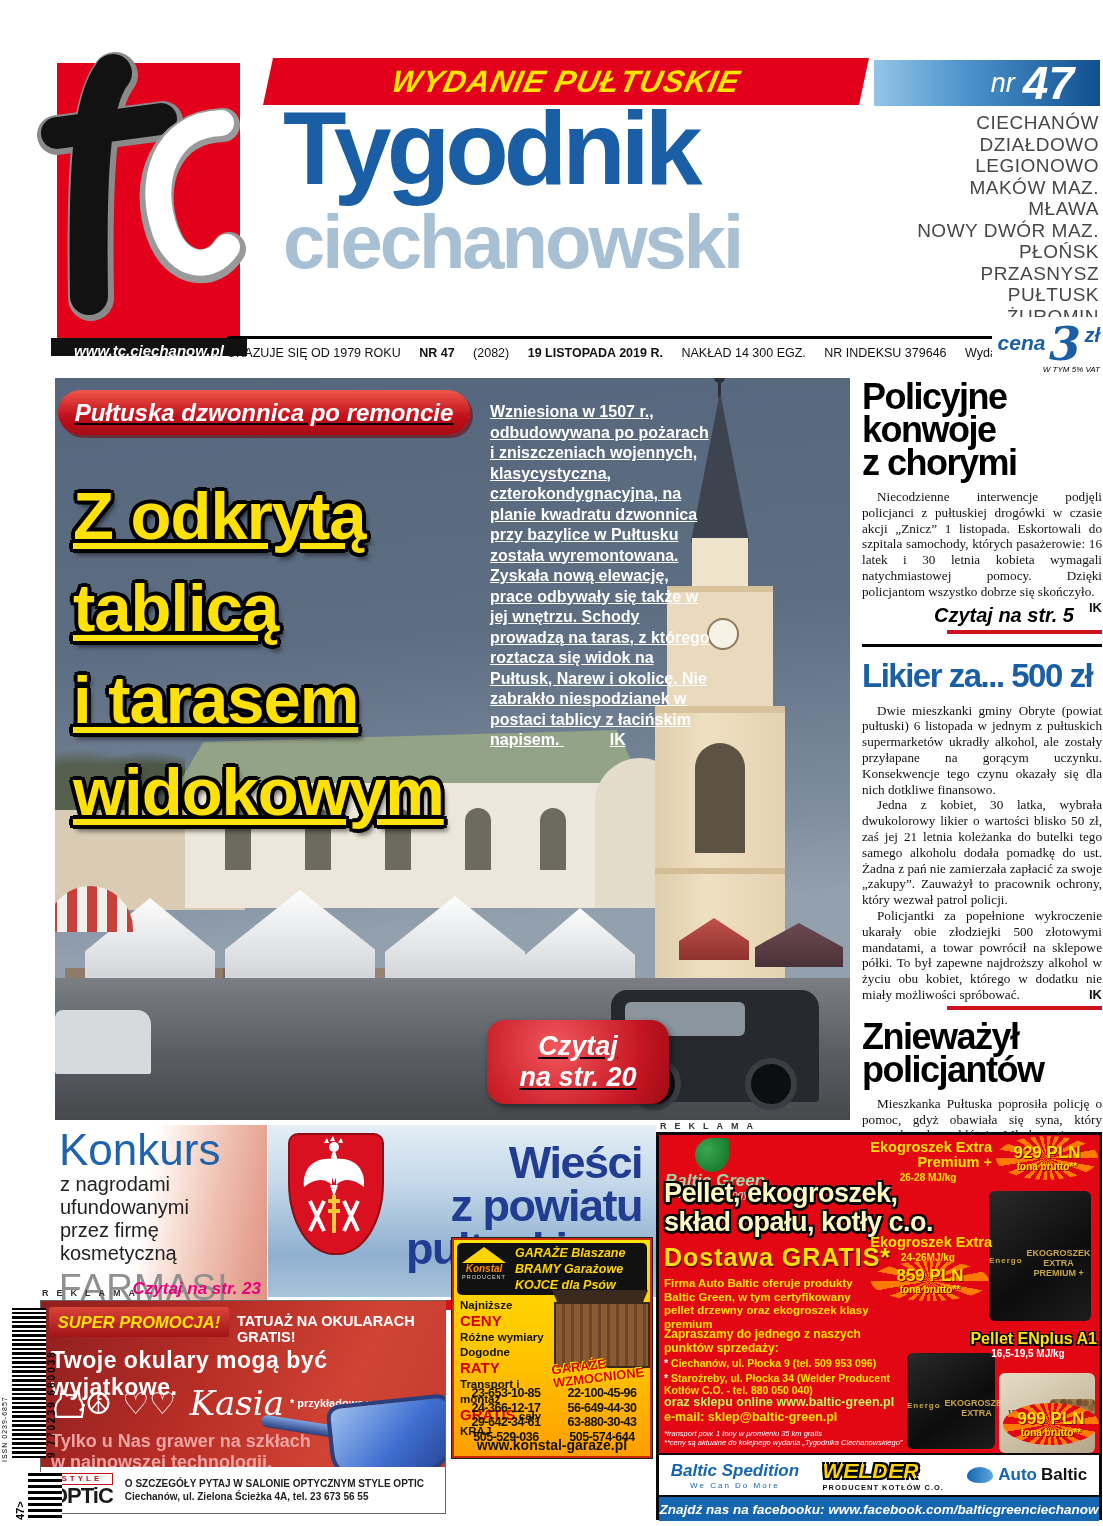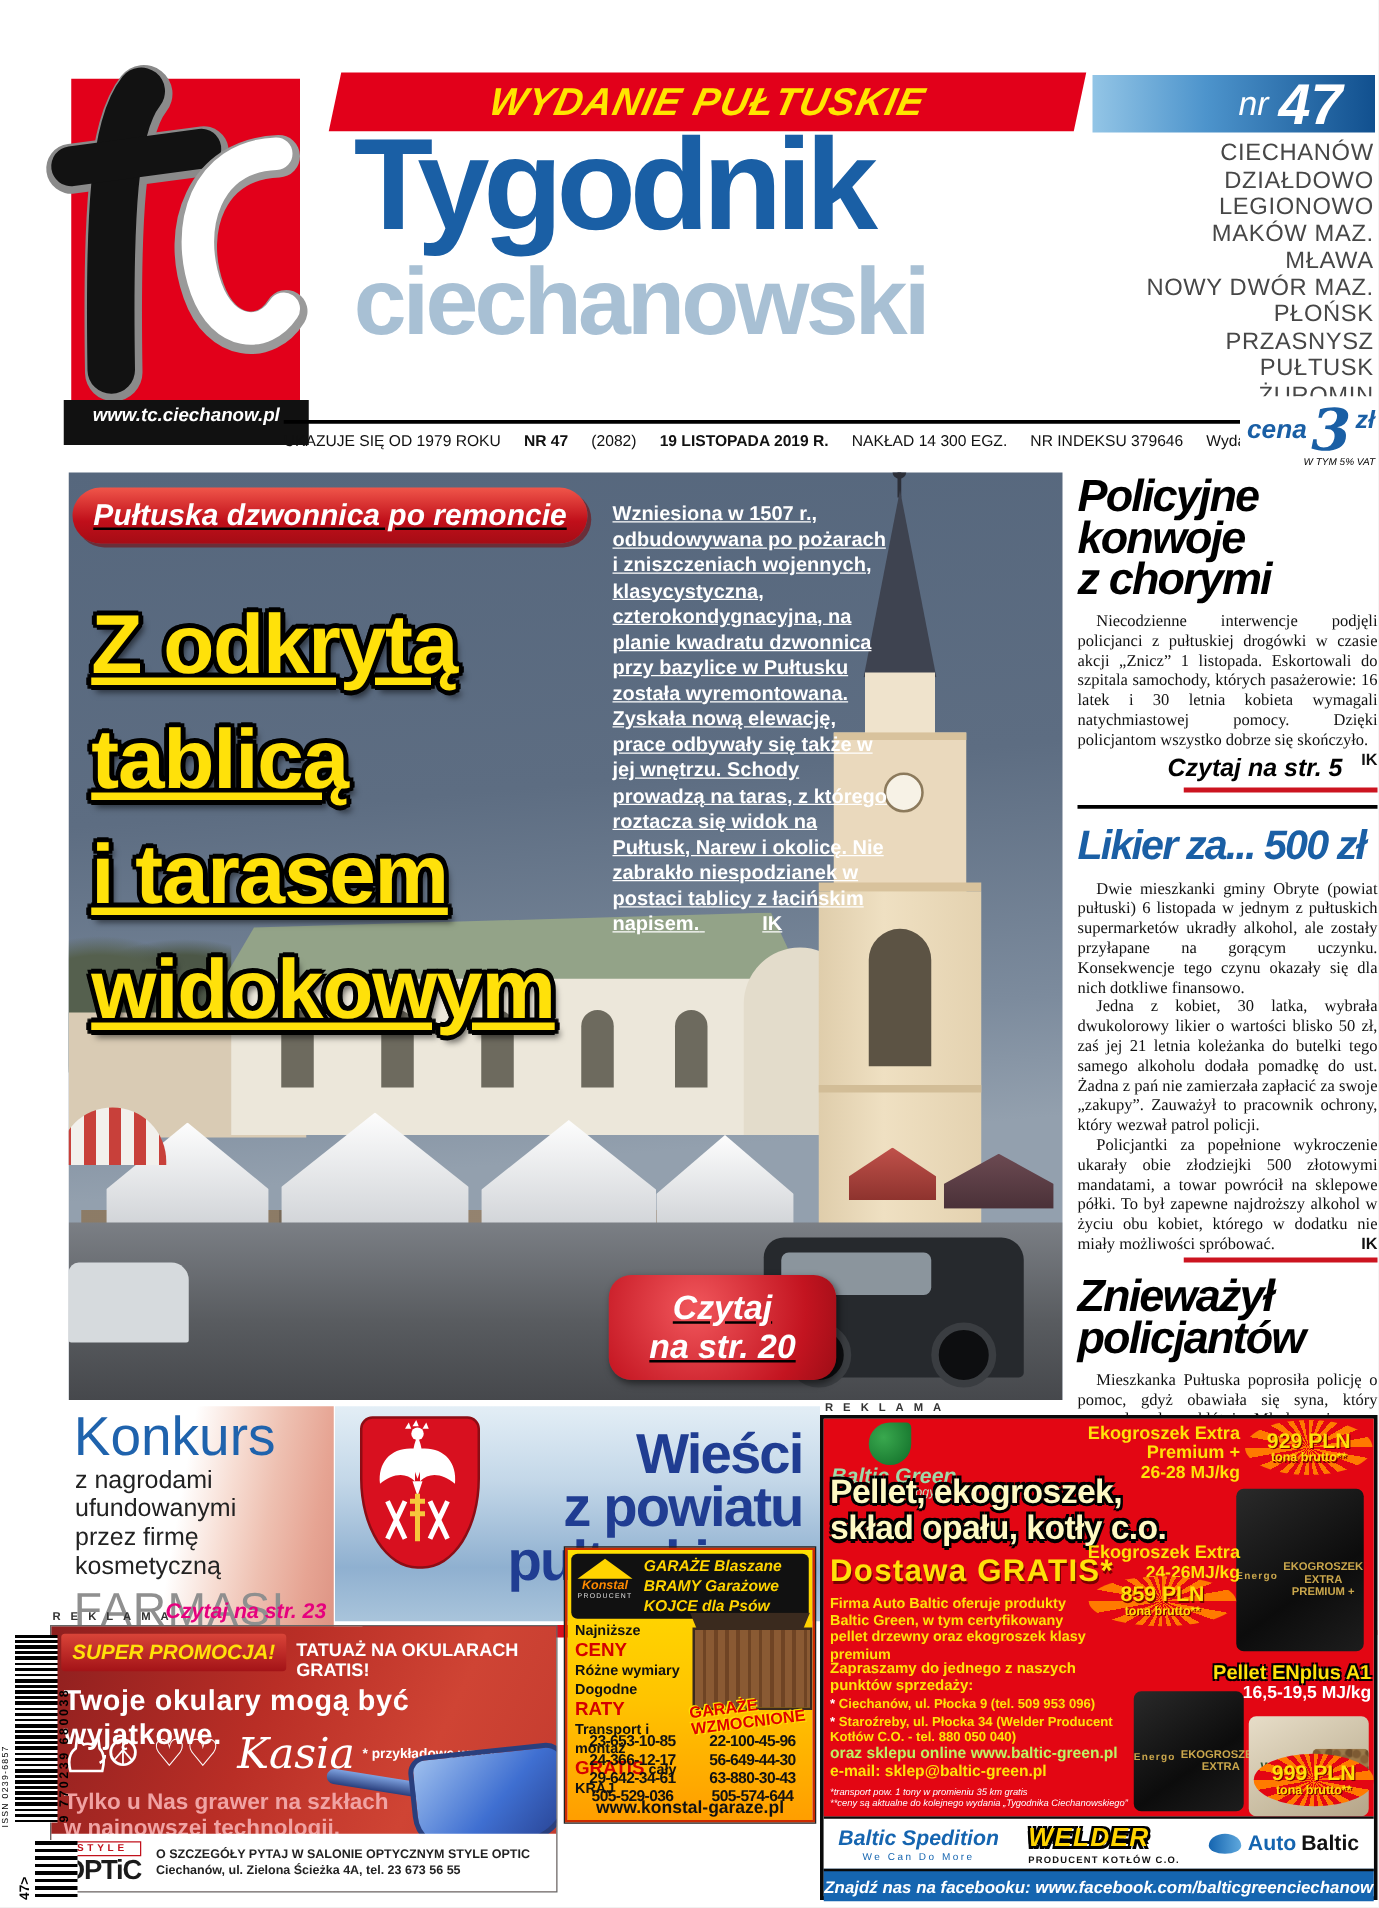"www.tc.ciechanow.pl" #tc-webbar { height: 36px -> 18px }
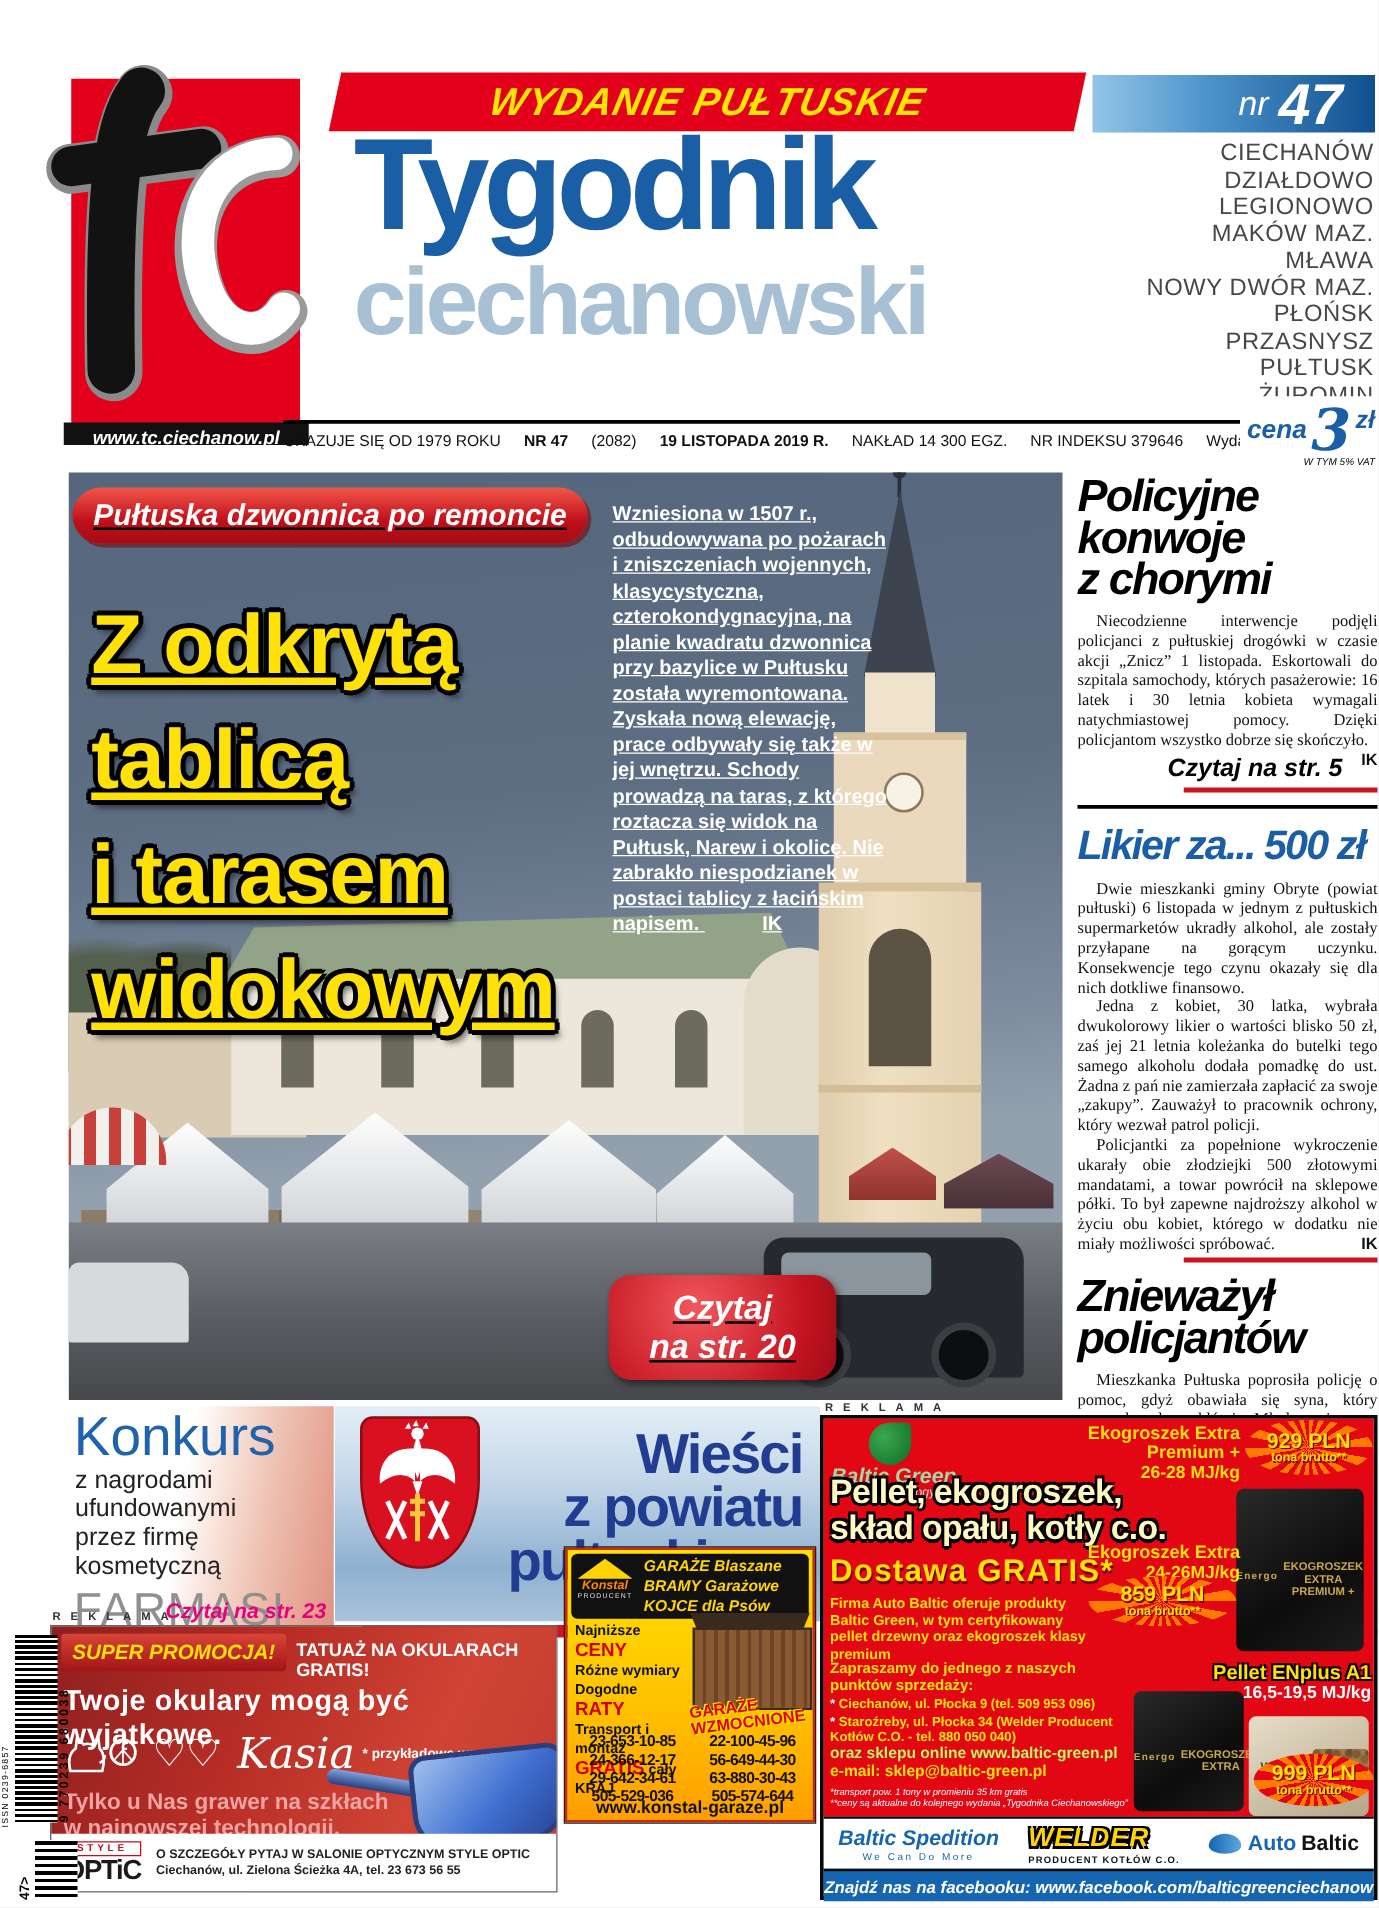"Policyjne" .art-title { font-style: italic -> none }
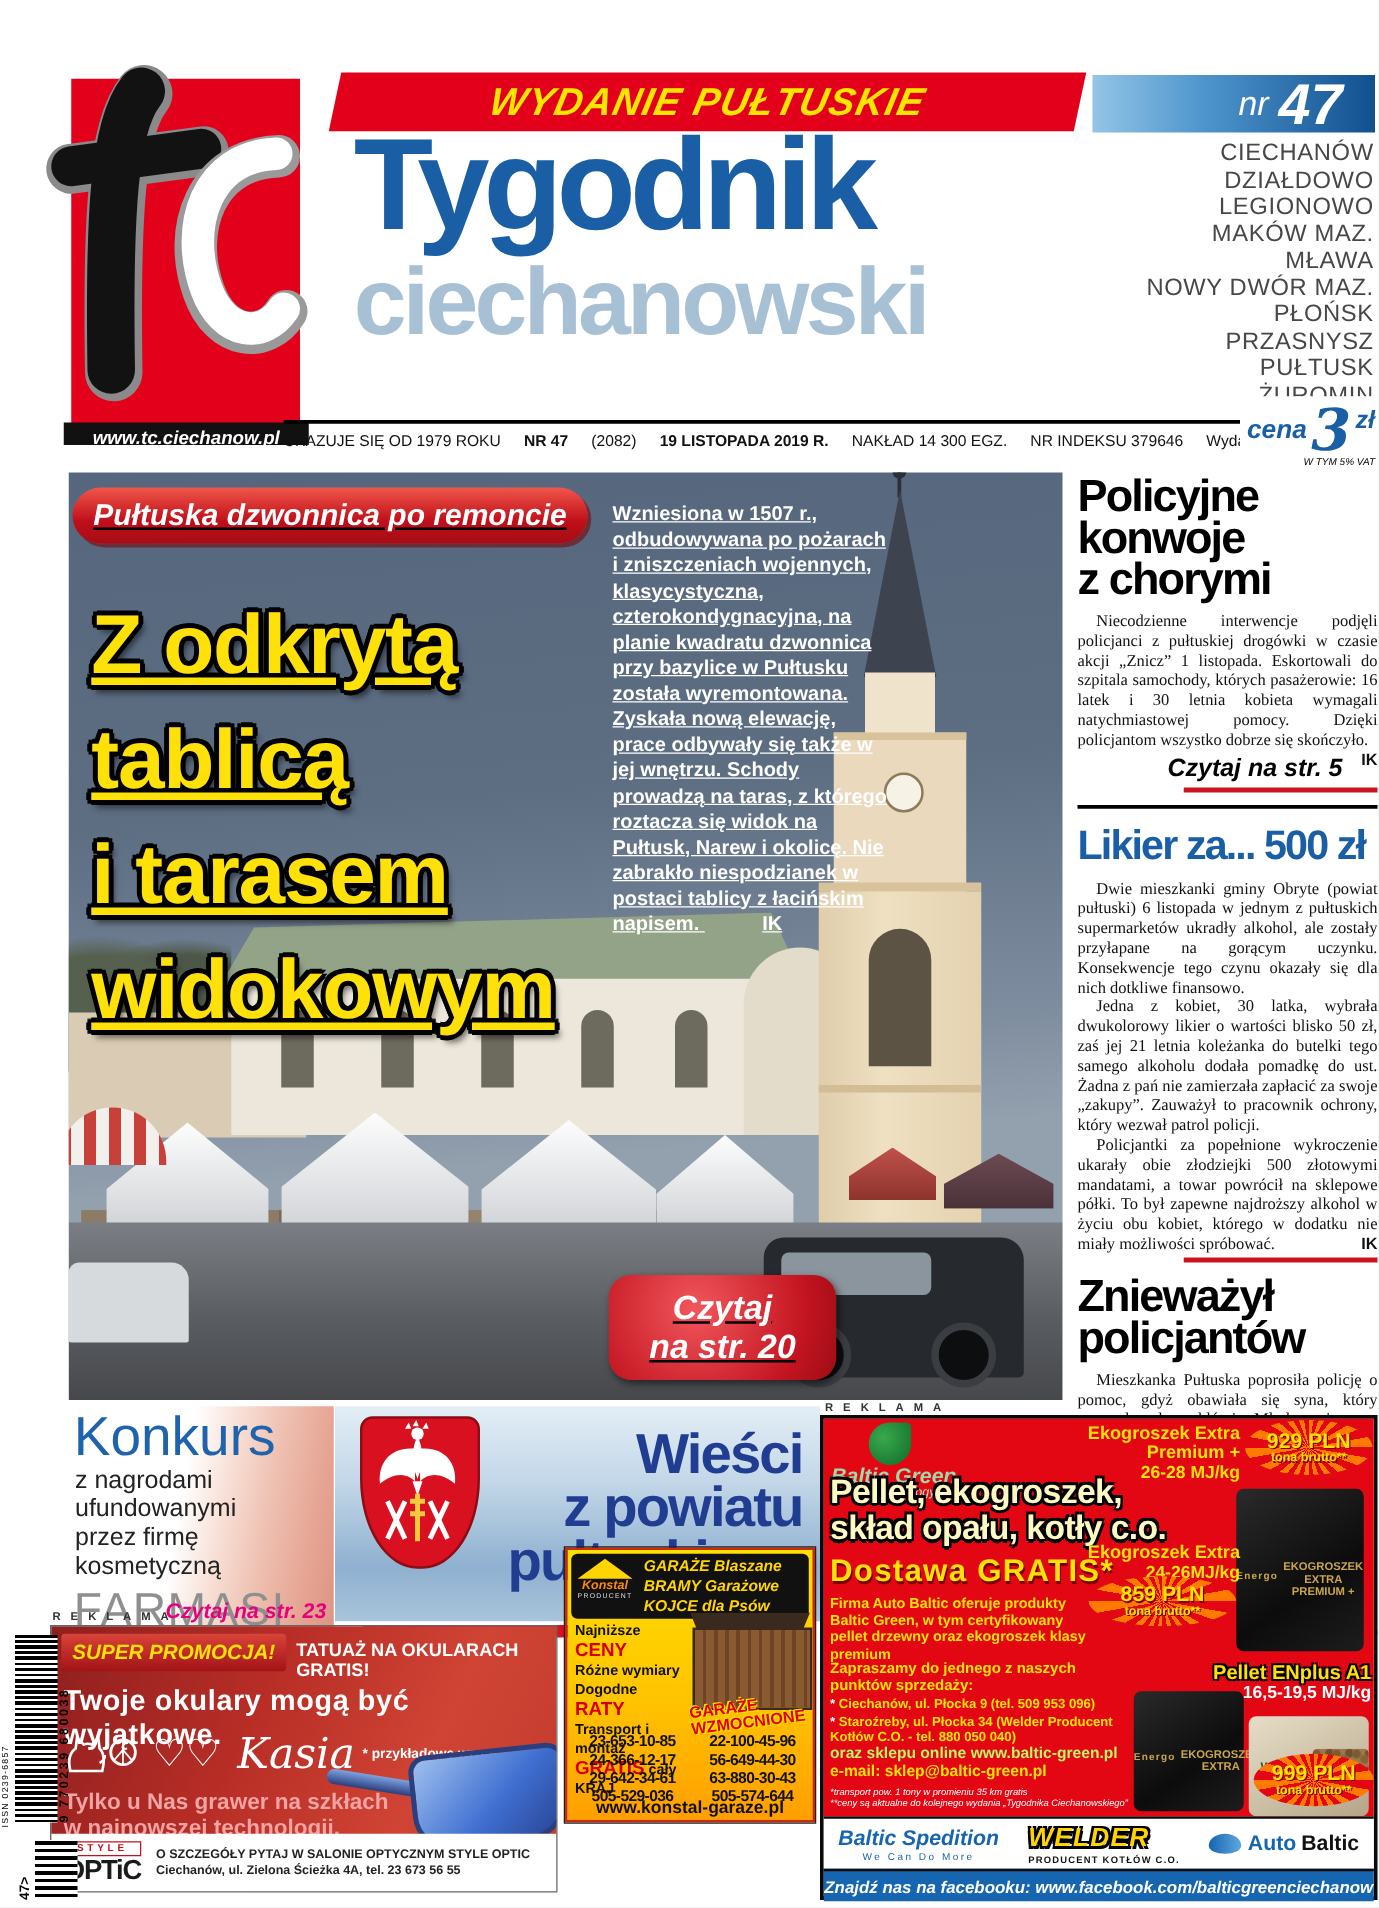"26-28 MJ/kg" .prodlabel .mj { font-size: 14px -> 10px; text-align: none -> center }
